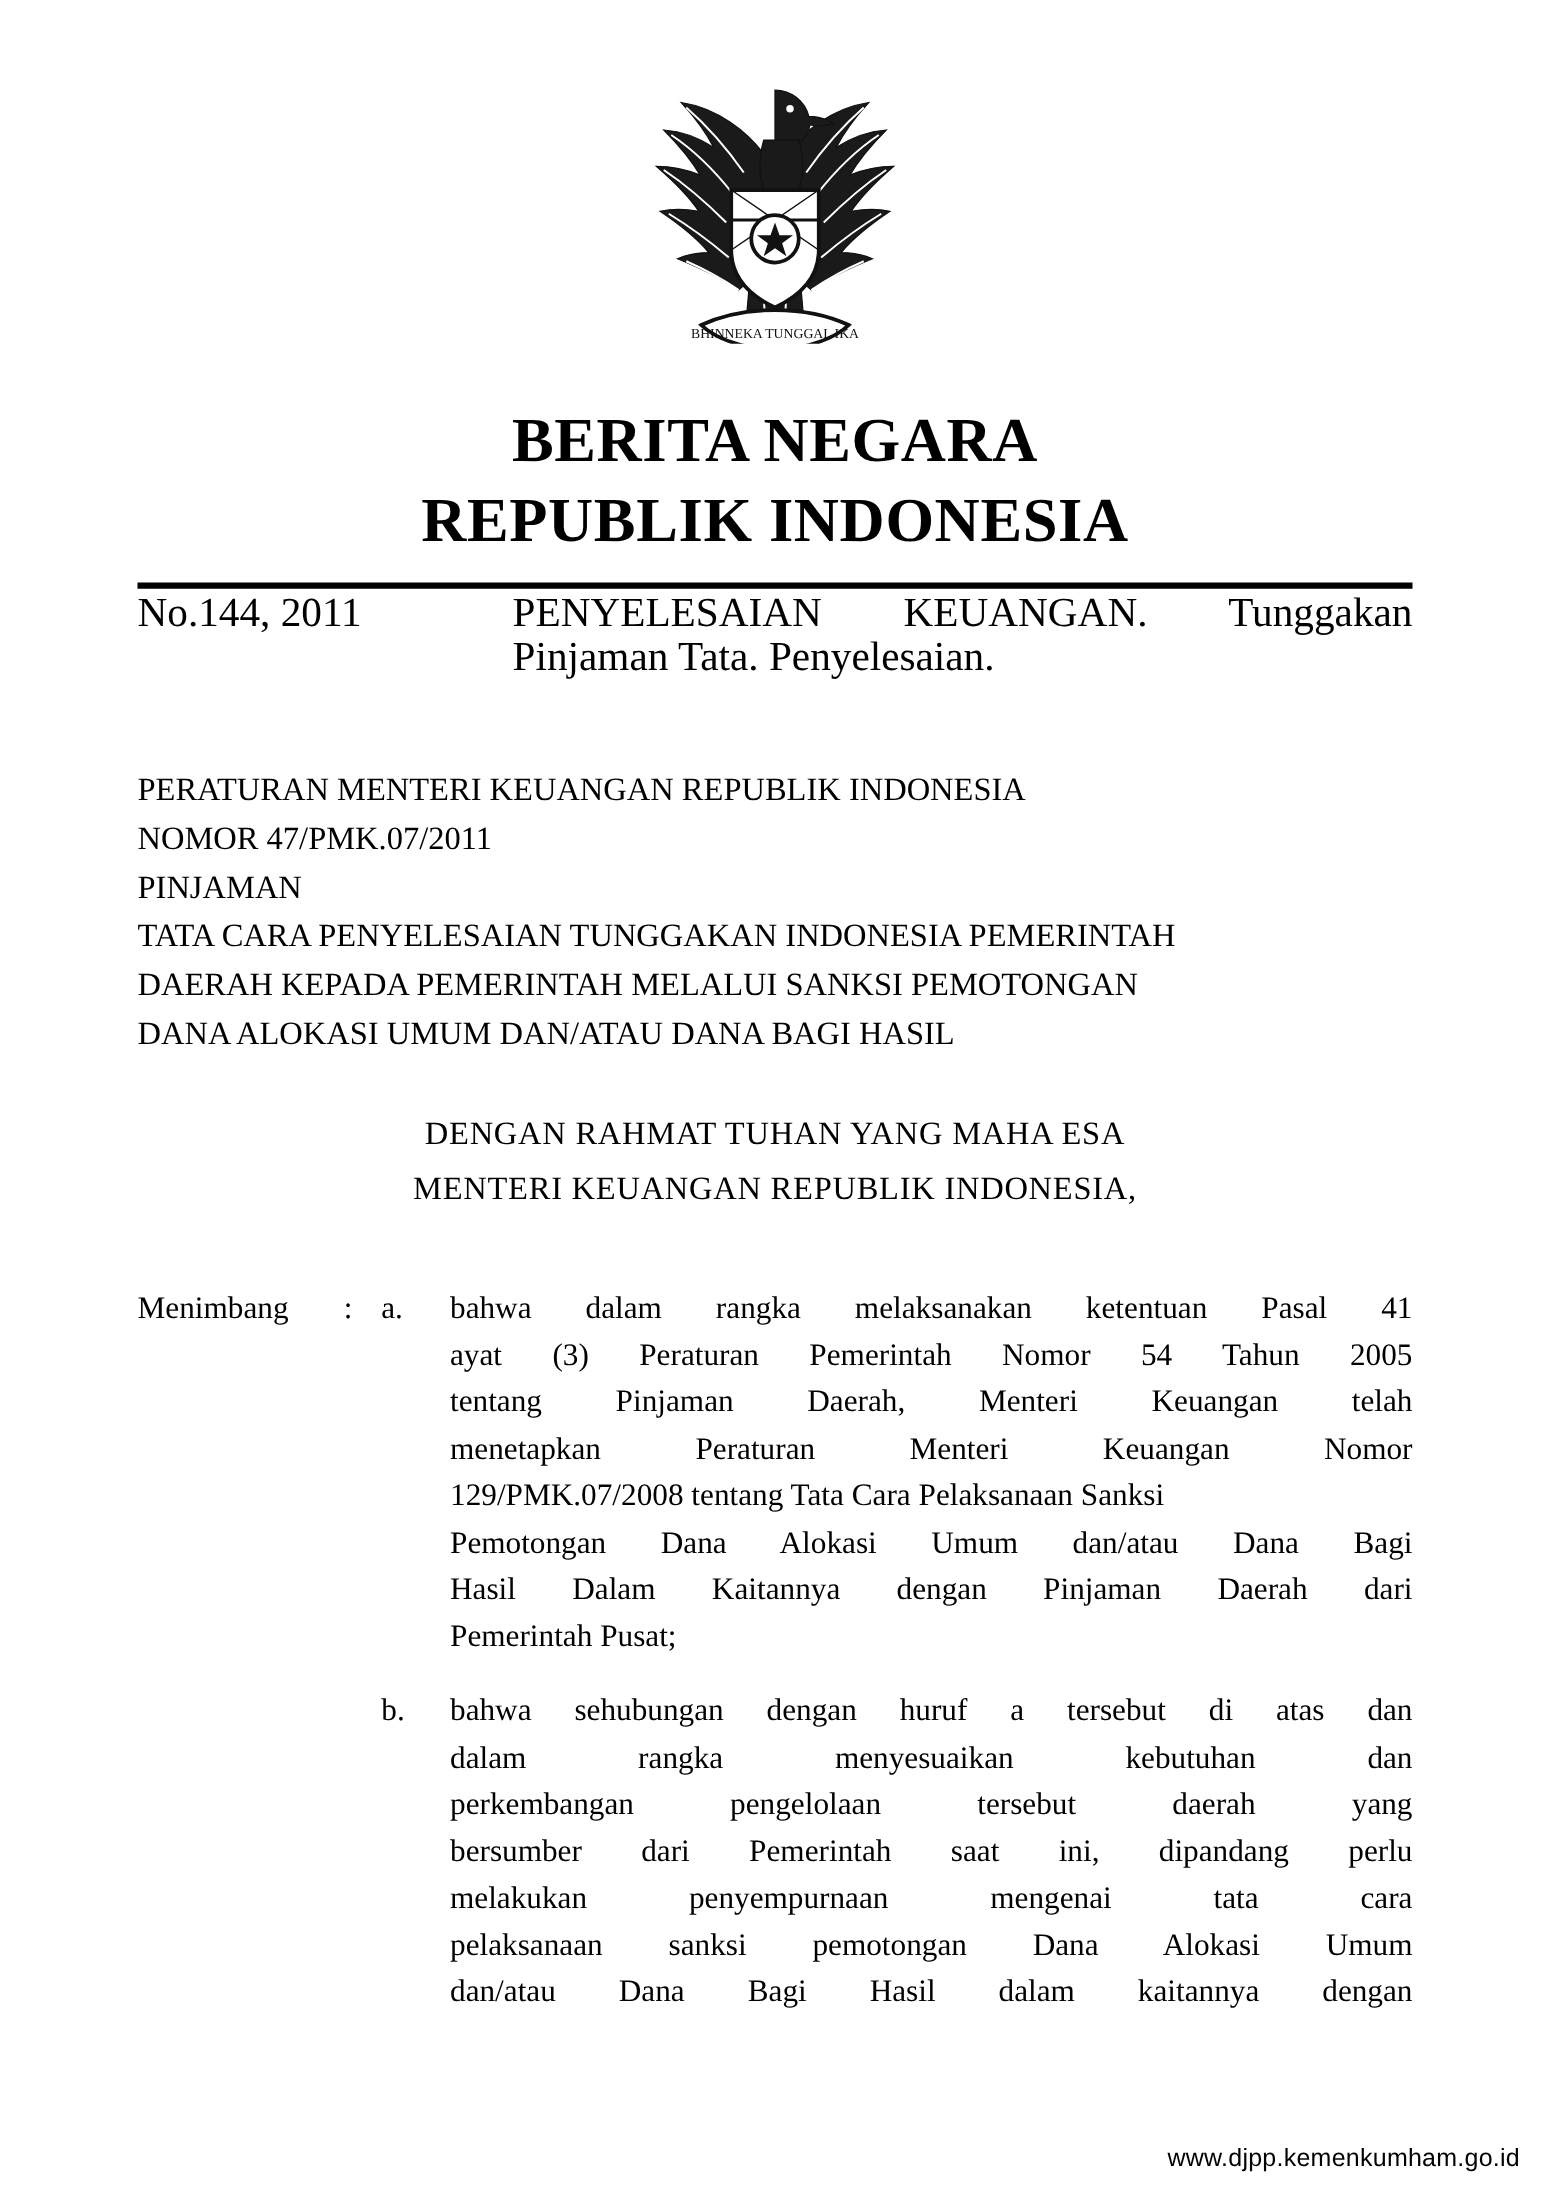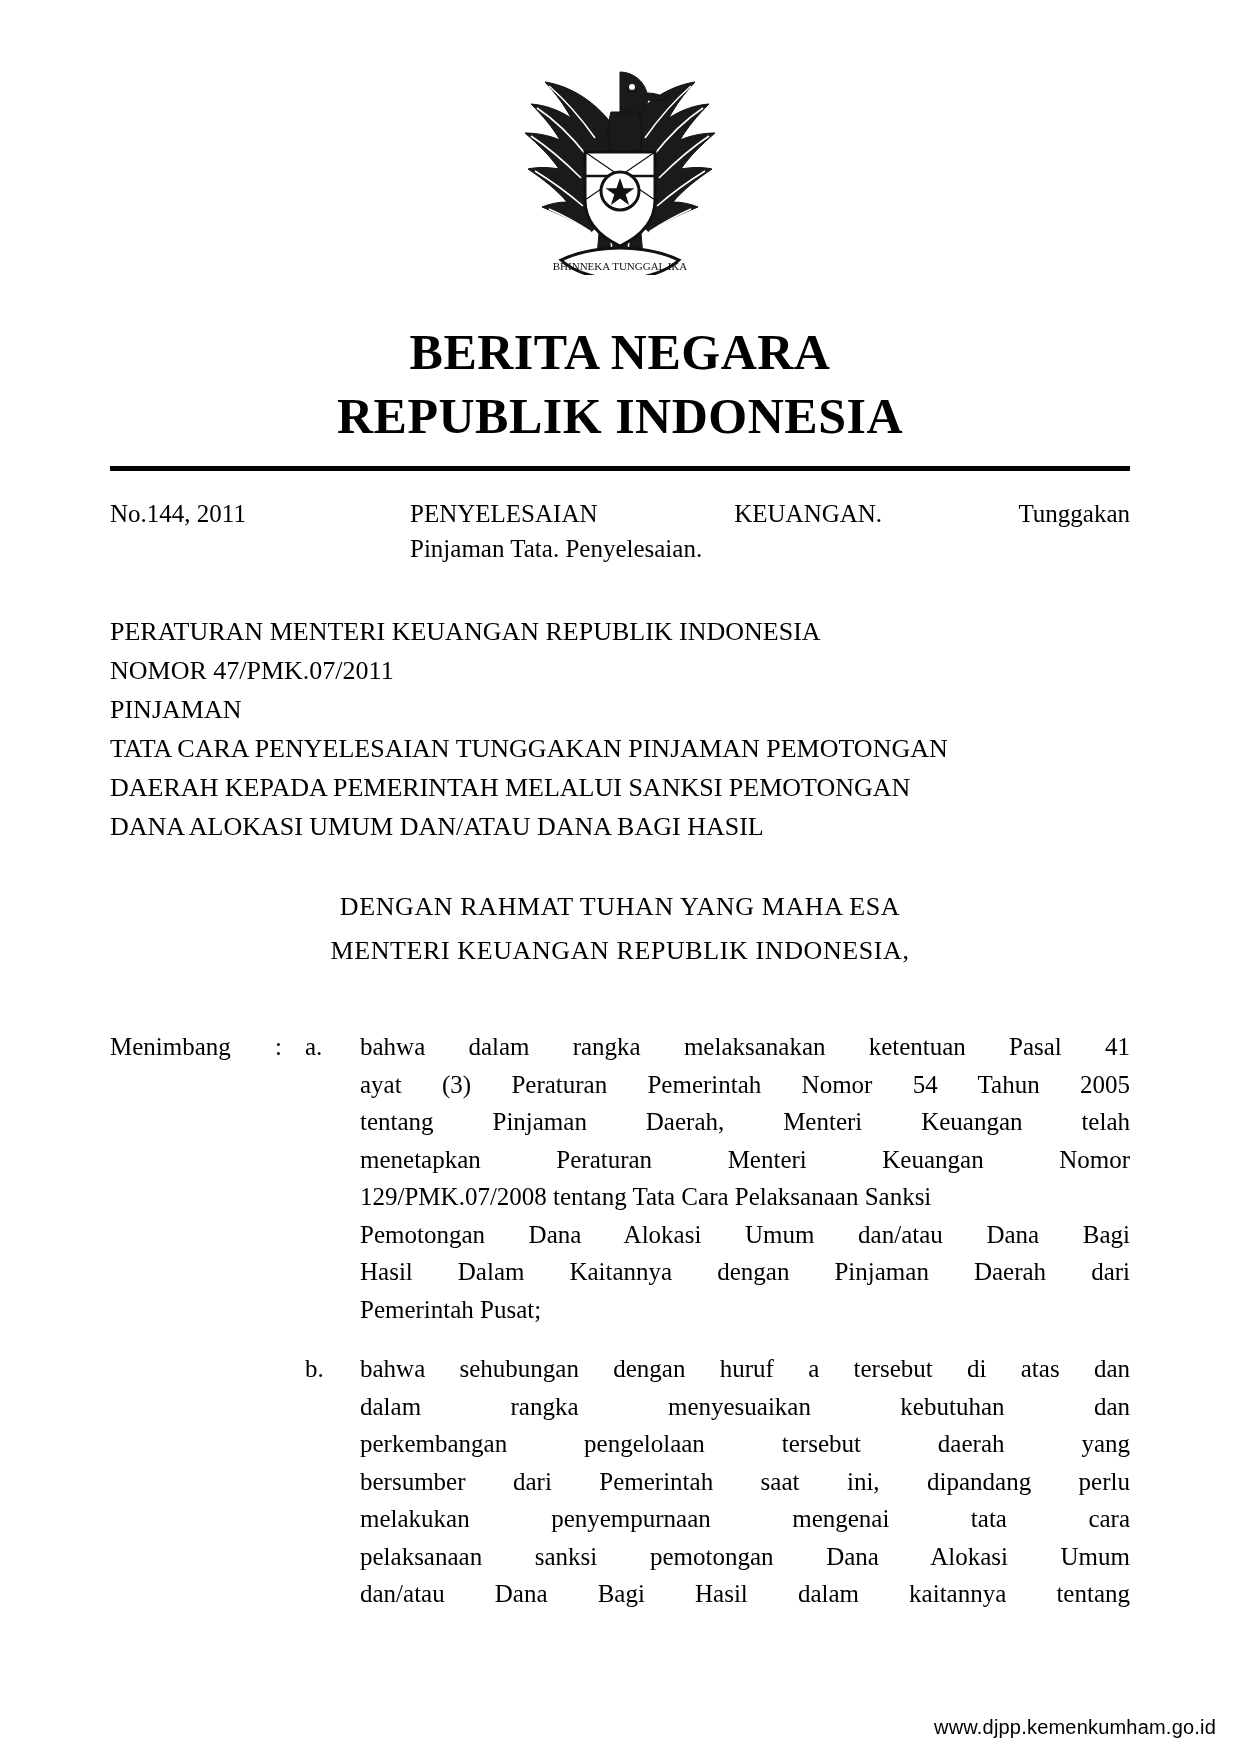"No.144, 2011" .issue { font-size: 25px -> 33px; top: 496px -> 474px }
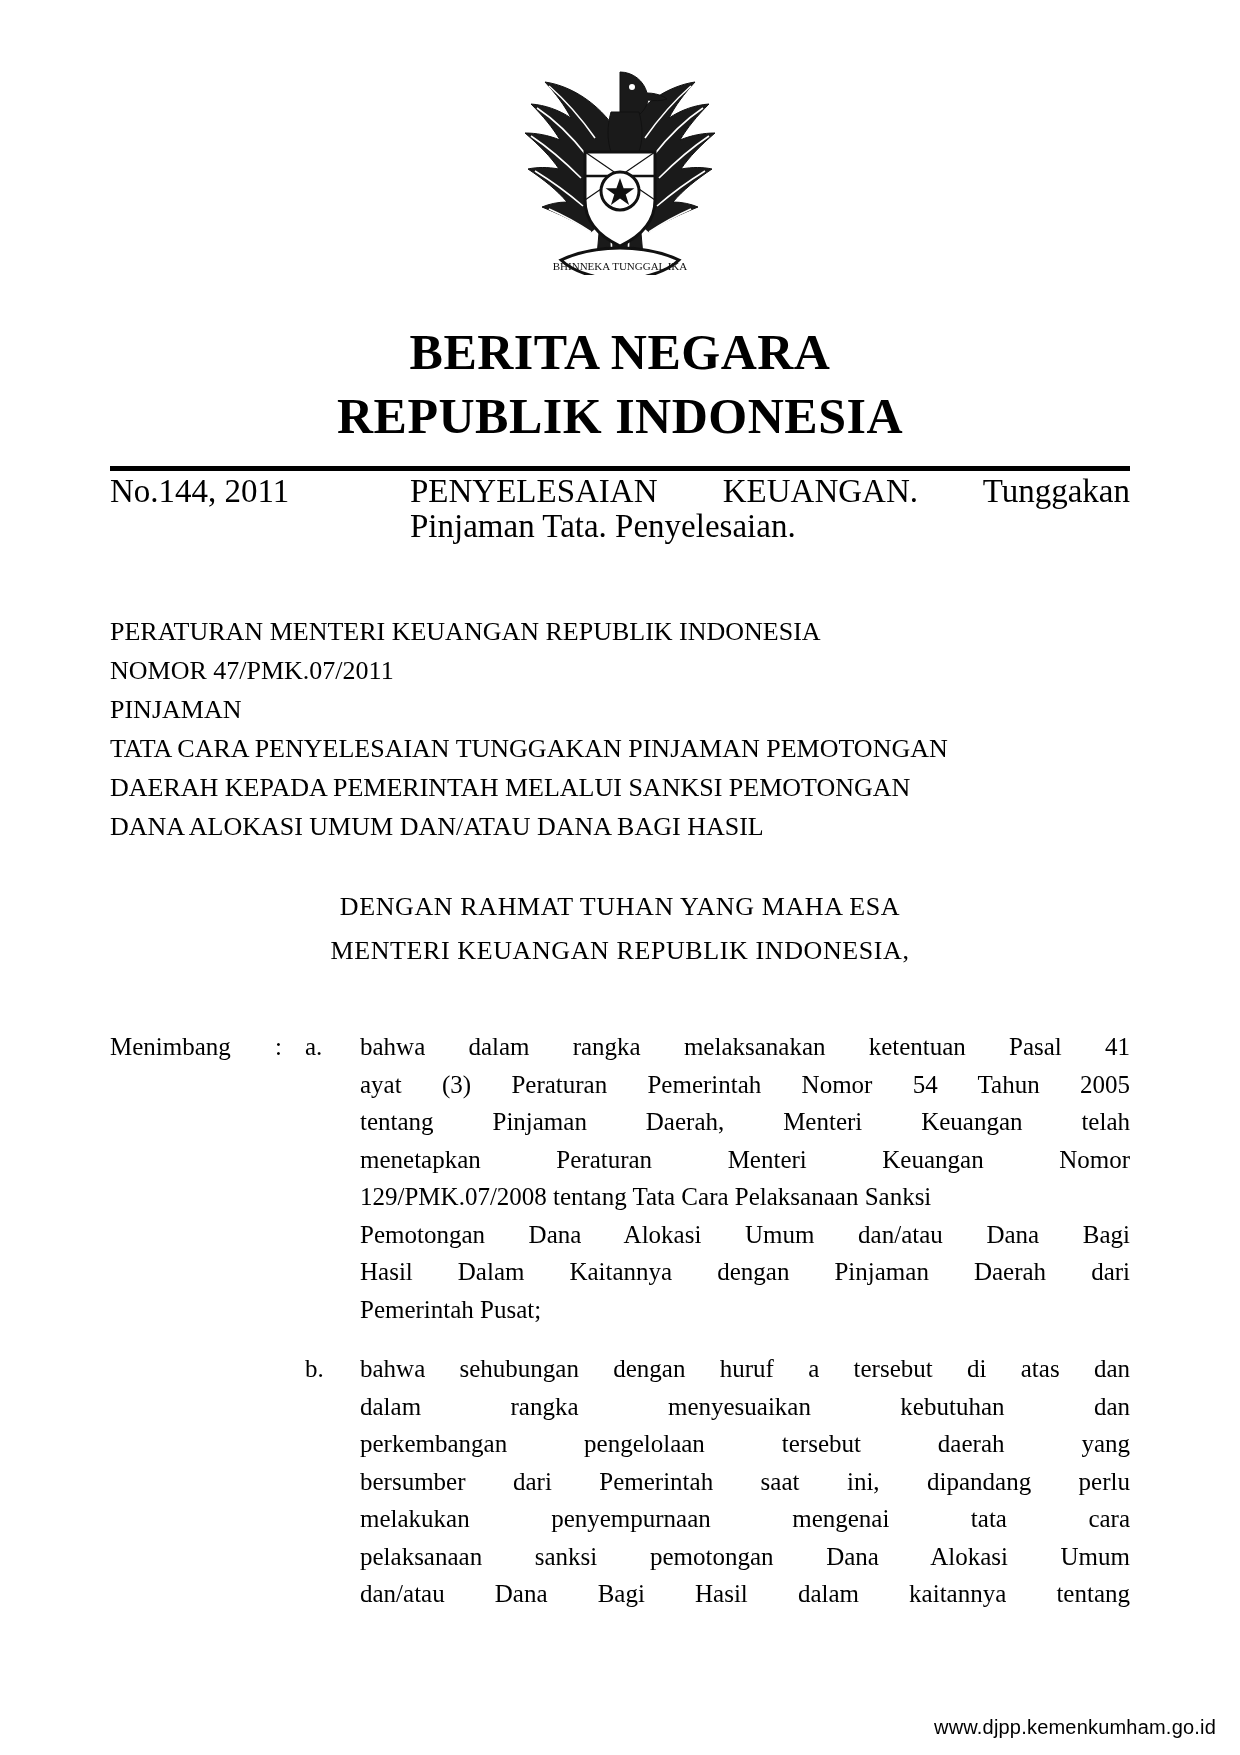"TATA CARA PENYELESAIAN TUNGGAKAN" div.t-line { text: PINJAMAN PEMOTONGAN -> INDONESIA PEMERINTAH }
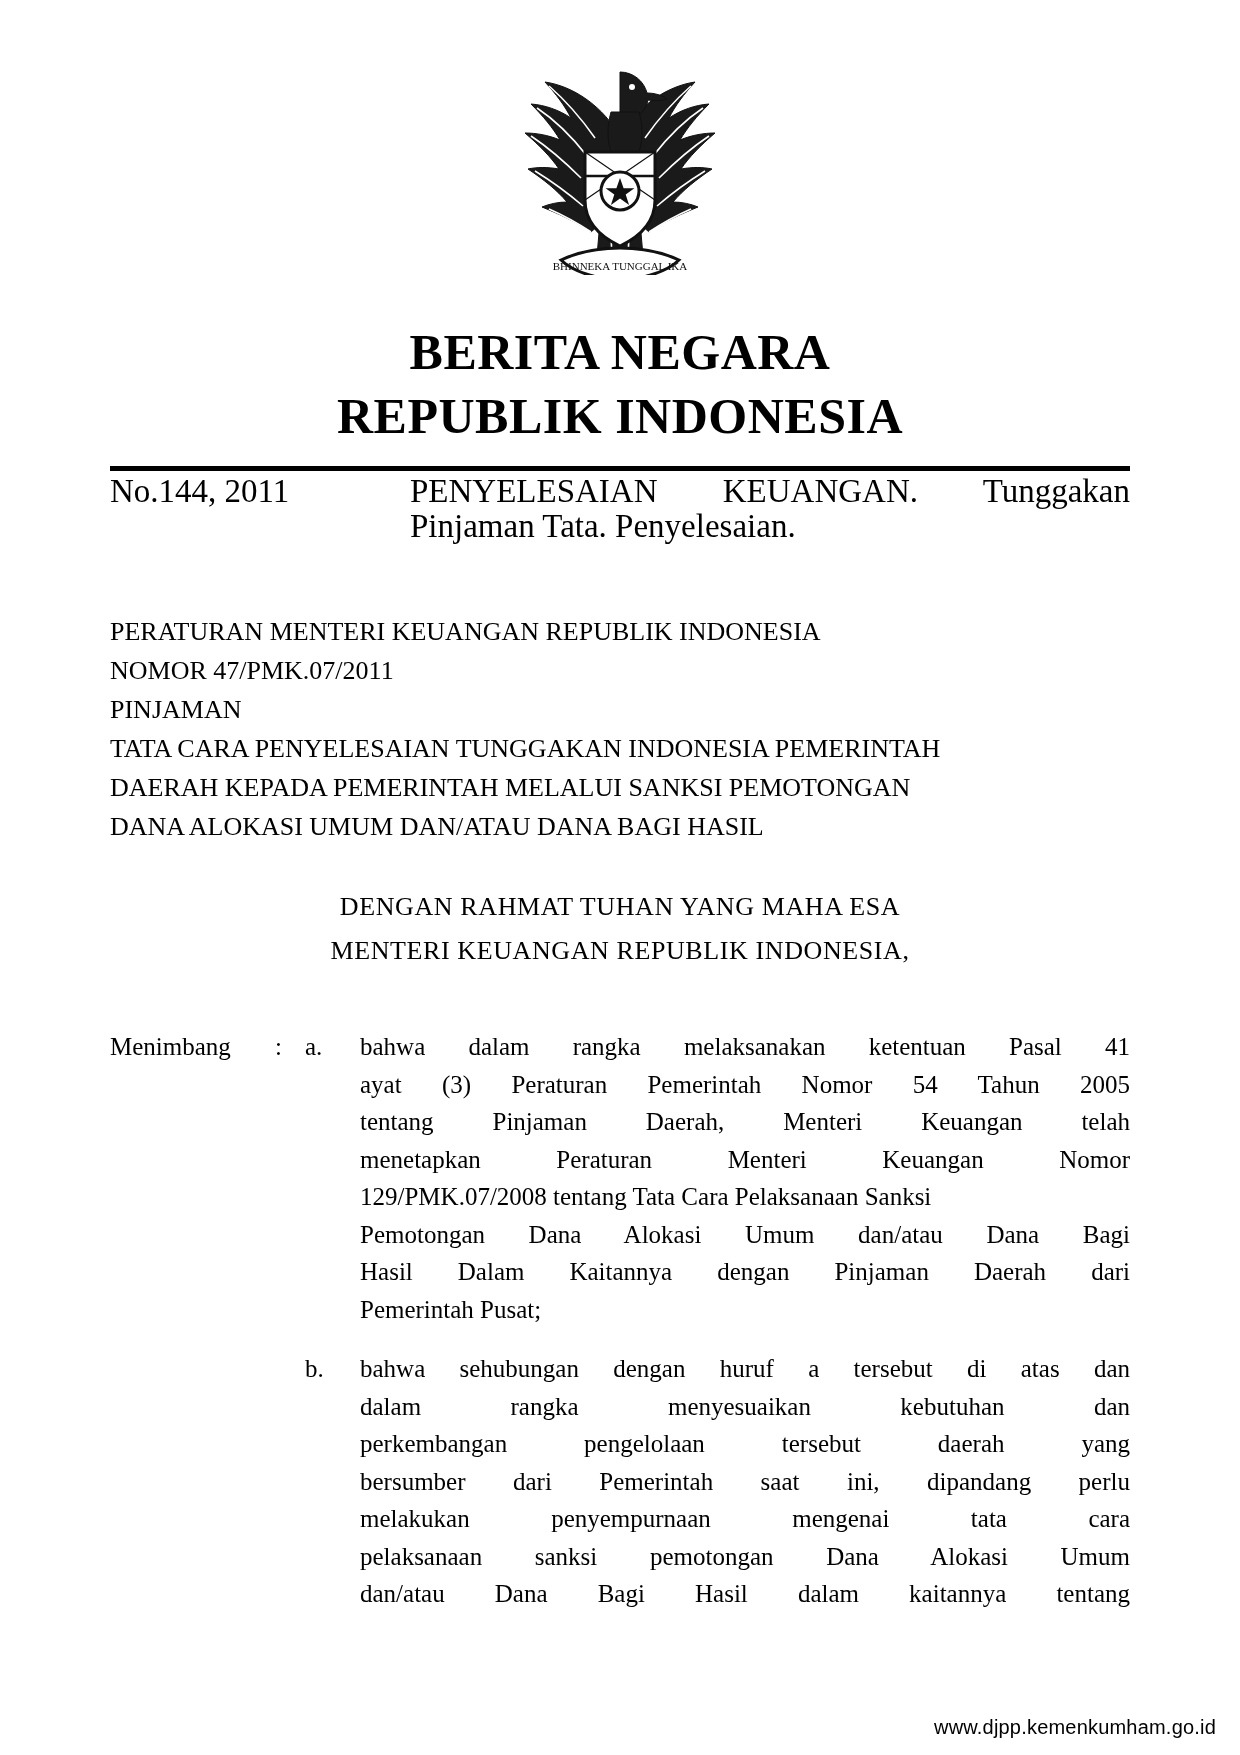"dan/atau Dana Bagi Hasil dalam" p.j-all { text: tentang -> dengan }
